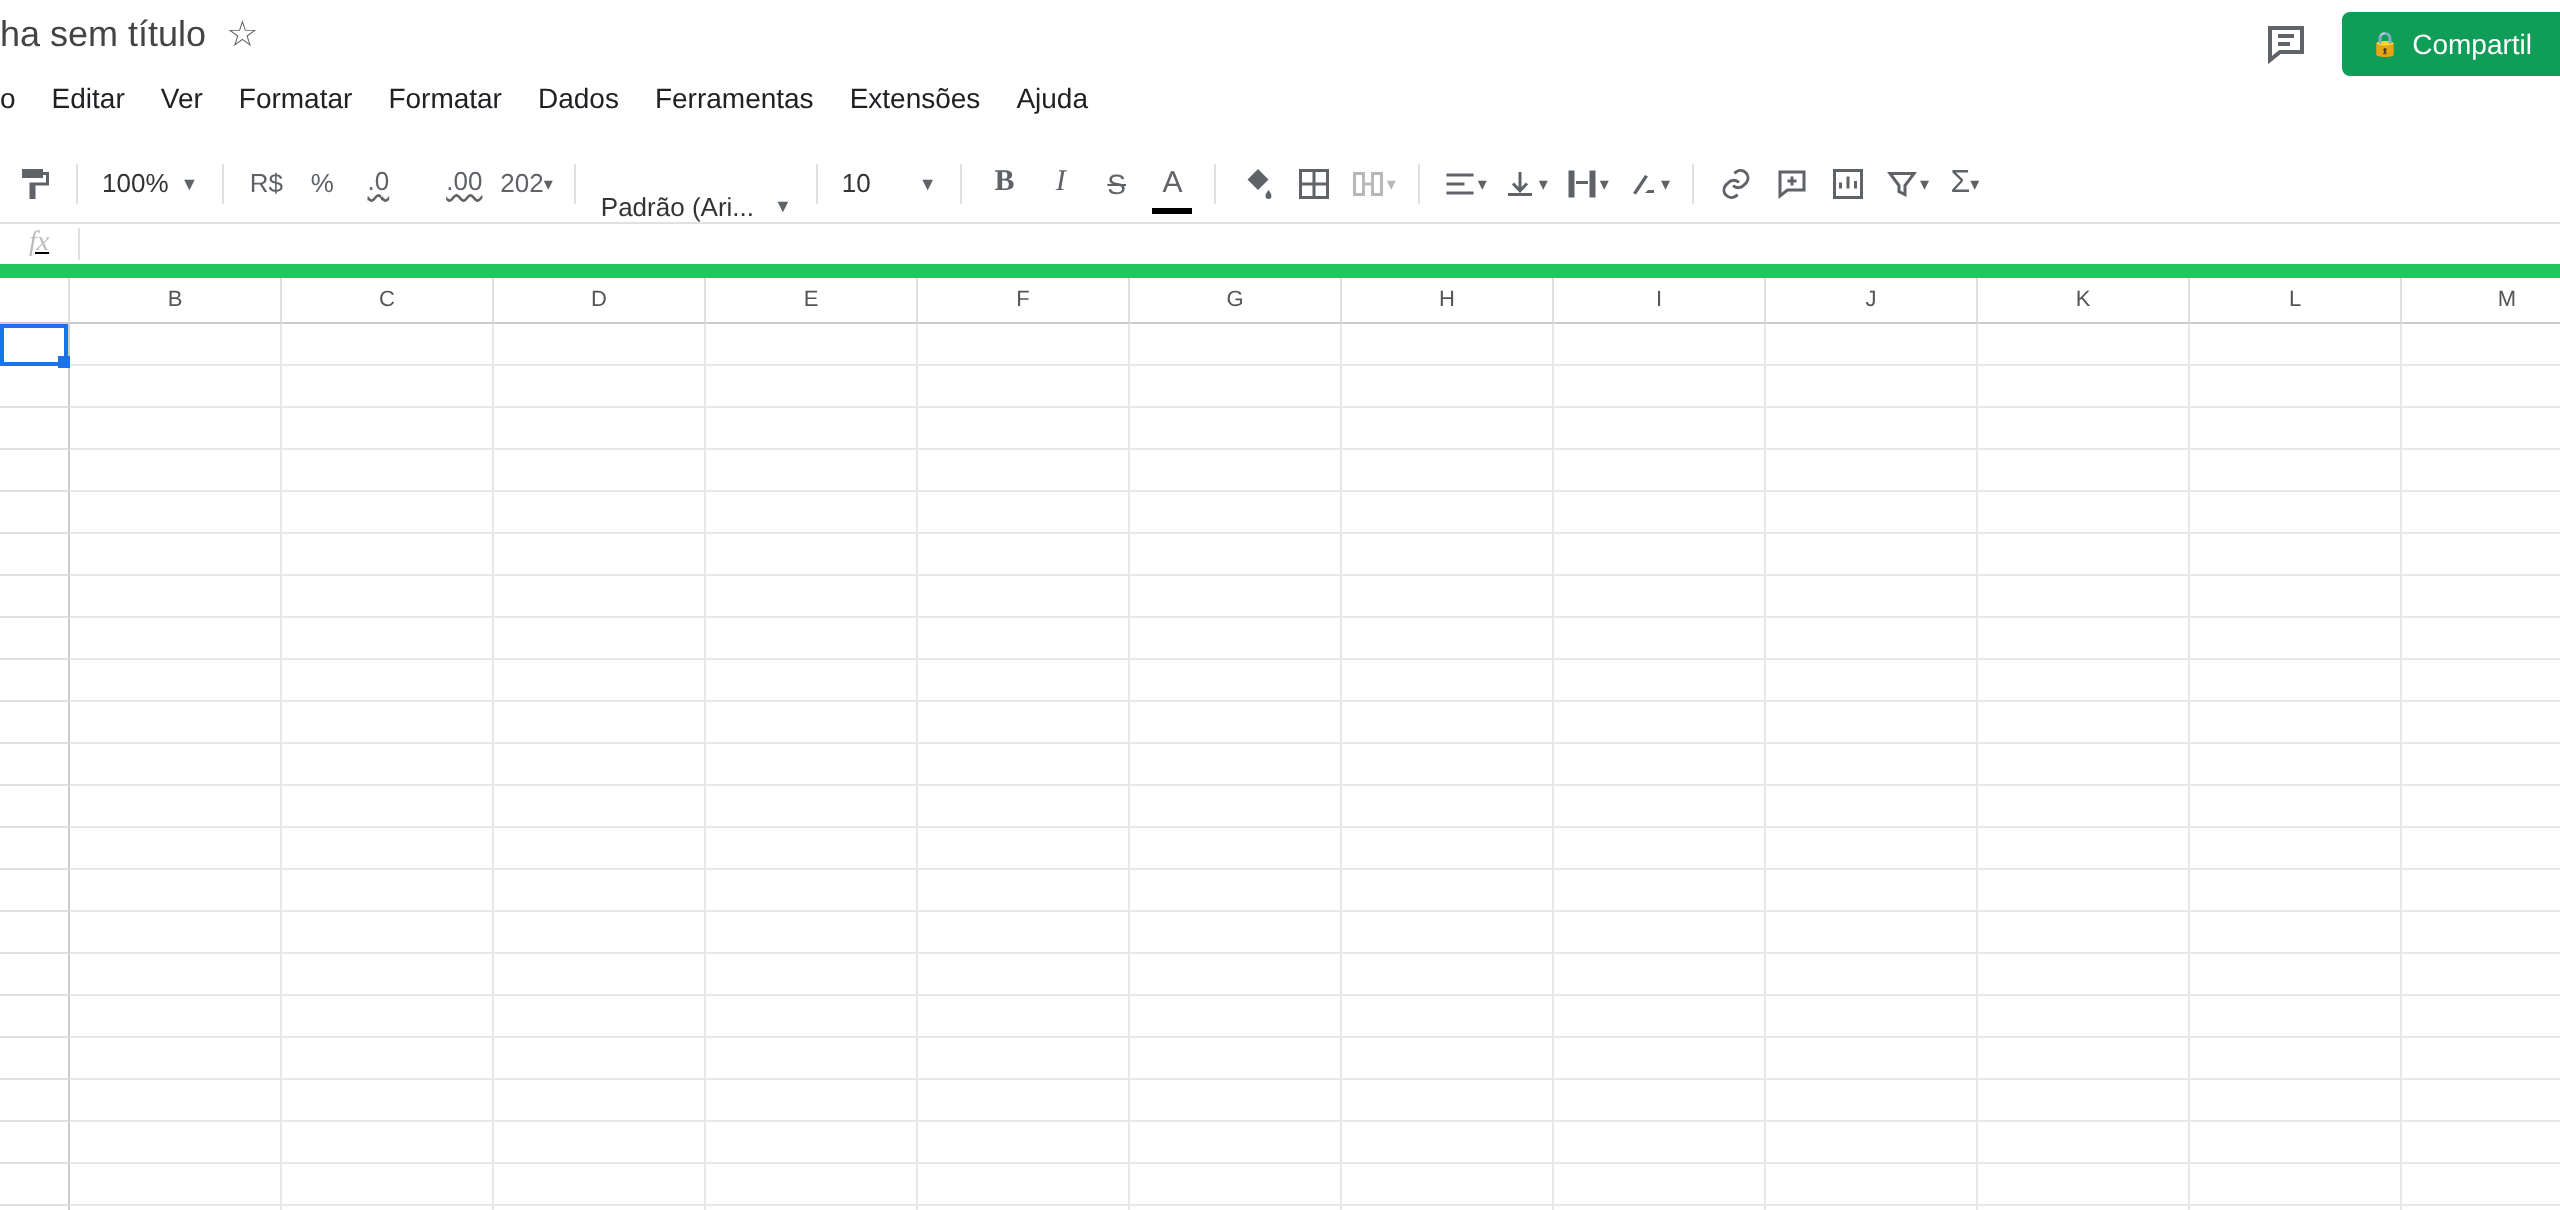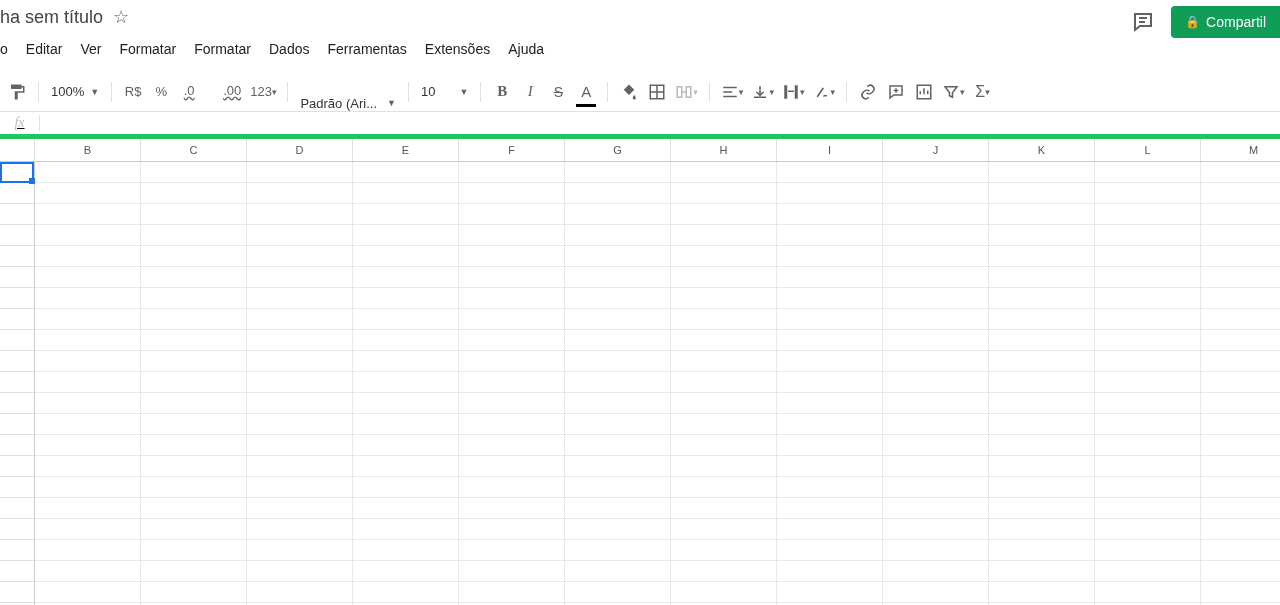"123" span { text: 123 -> 202 }
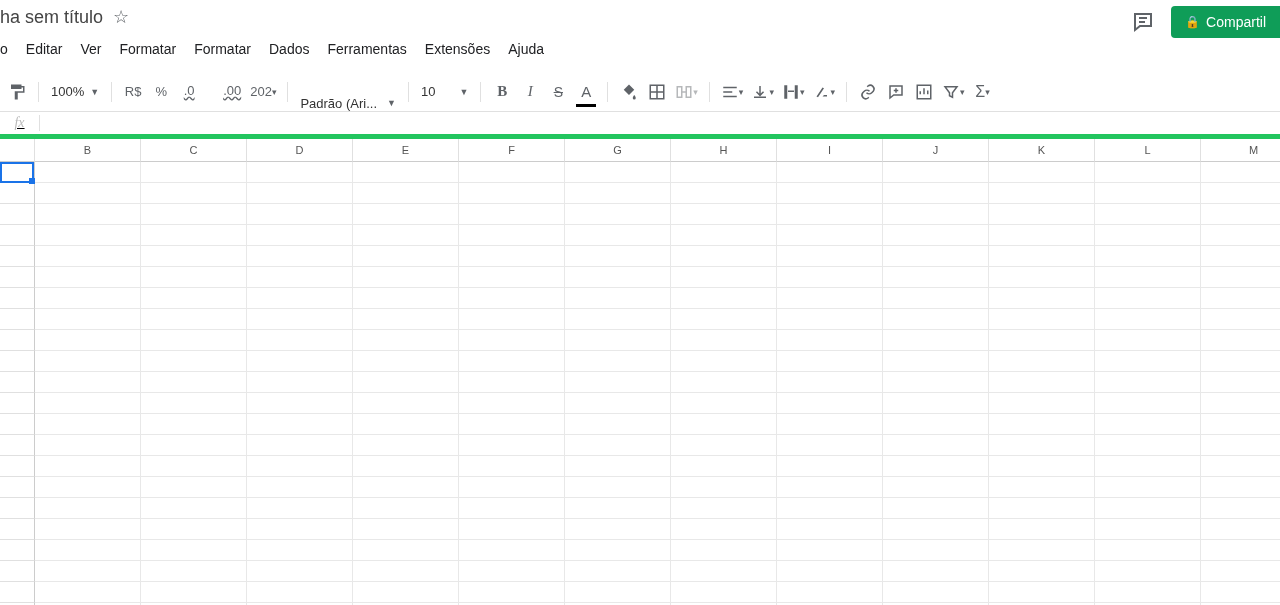"fx" .formula-bar { border-bottom: 5px solid #22c55e -> 7px solid #22c55e }
